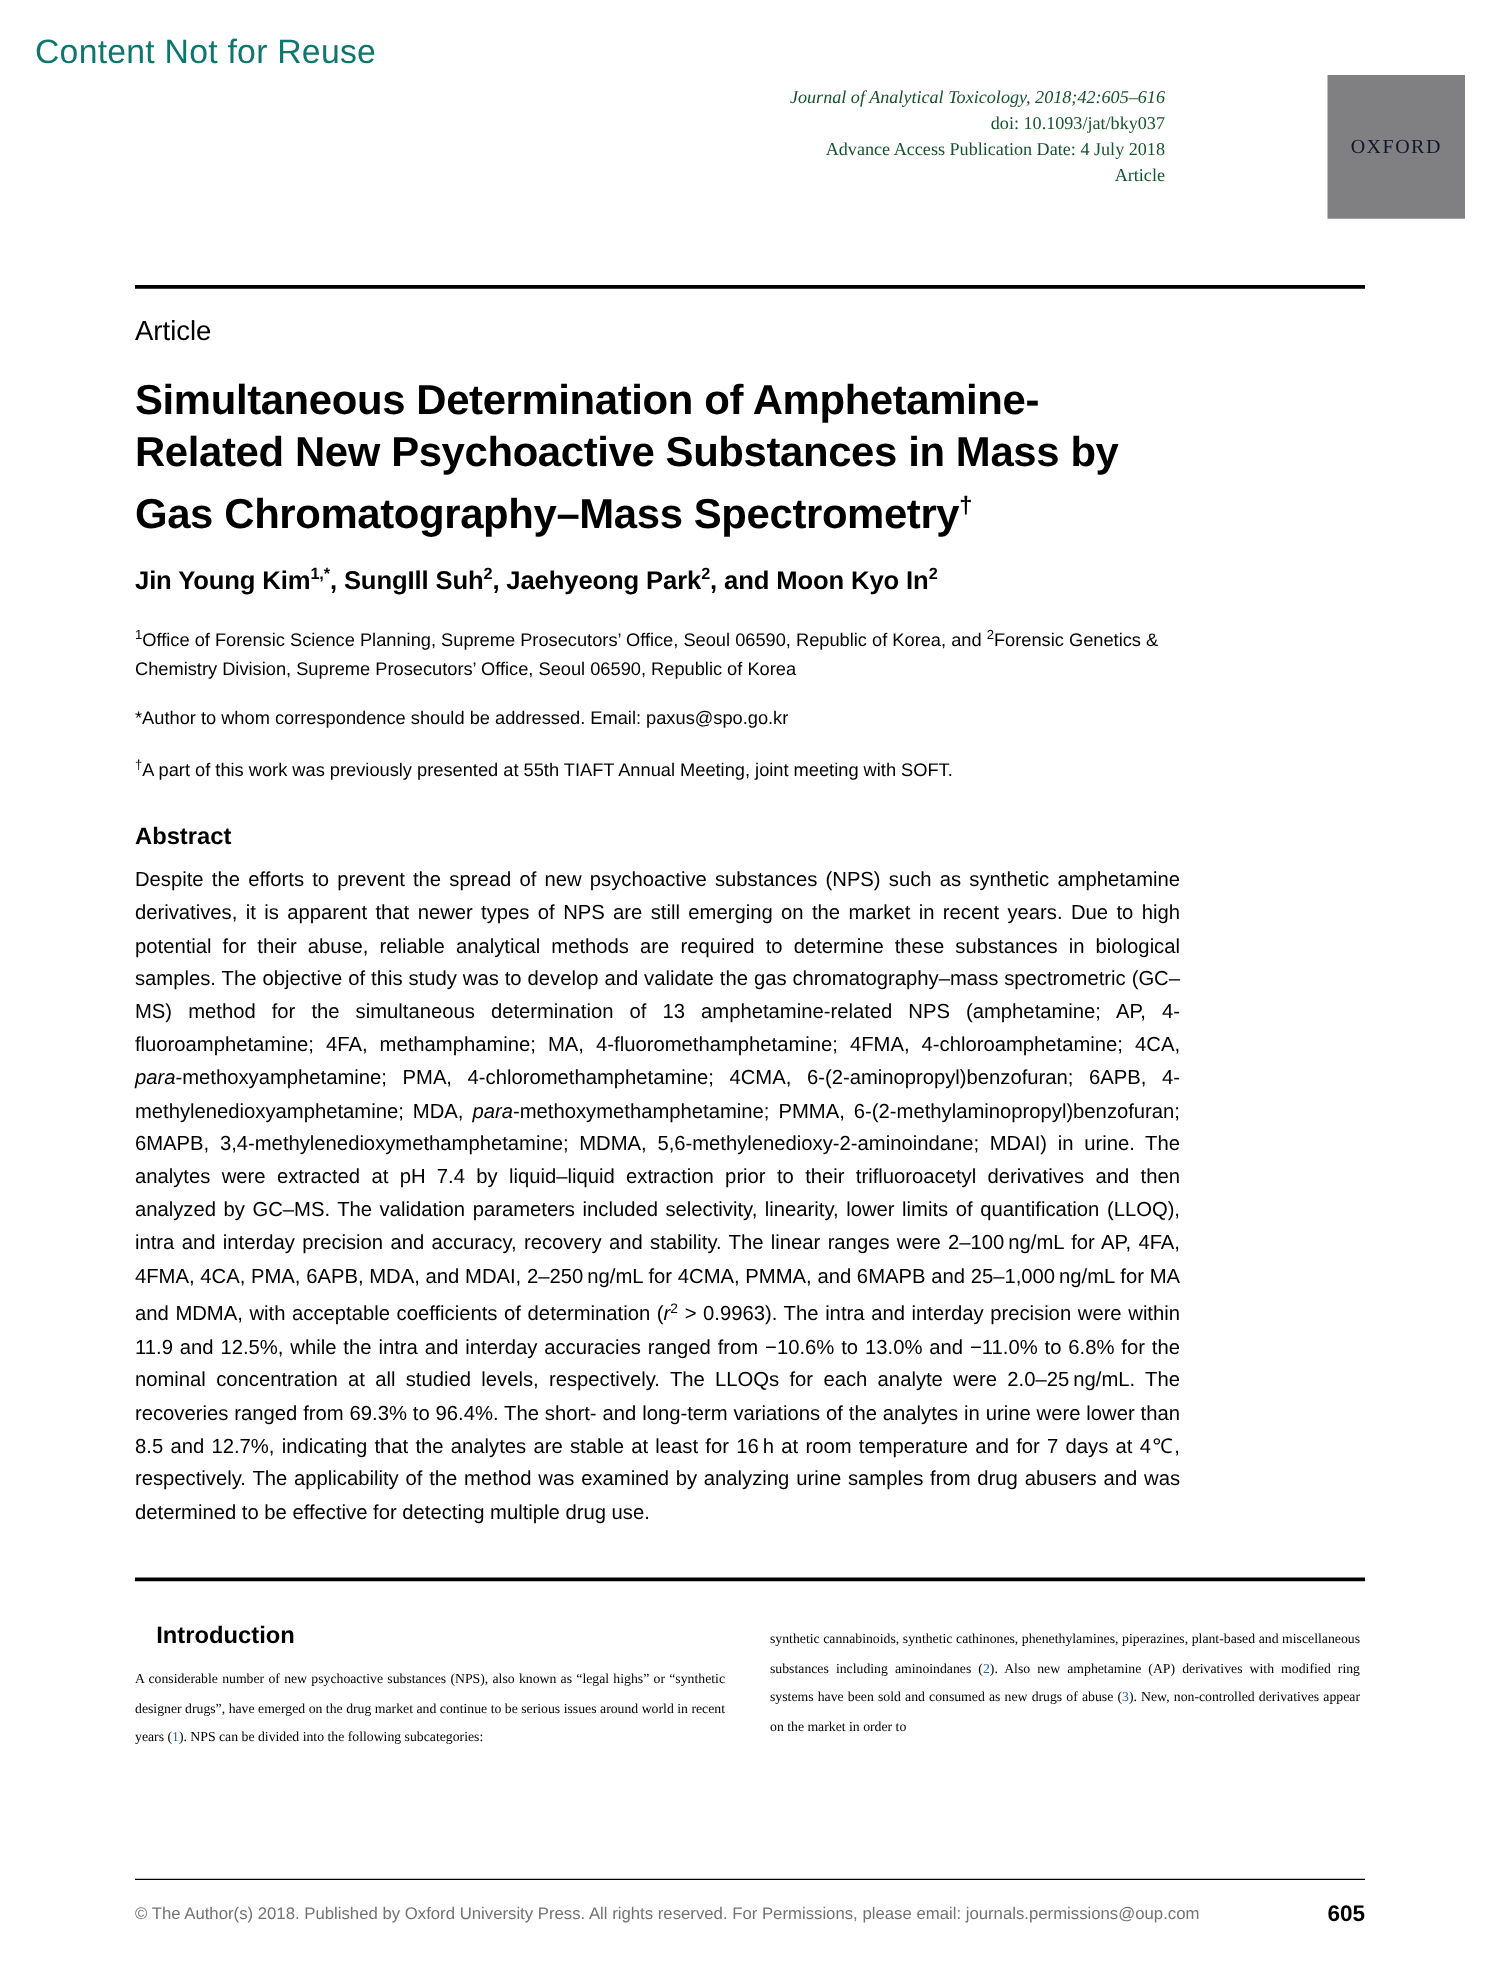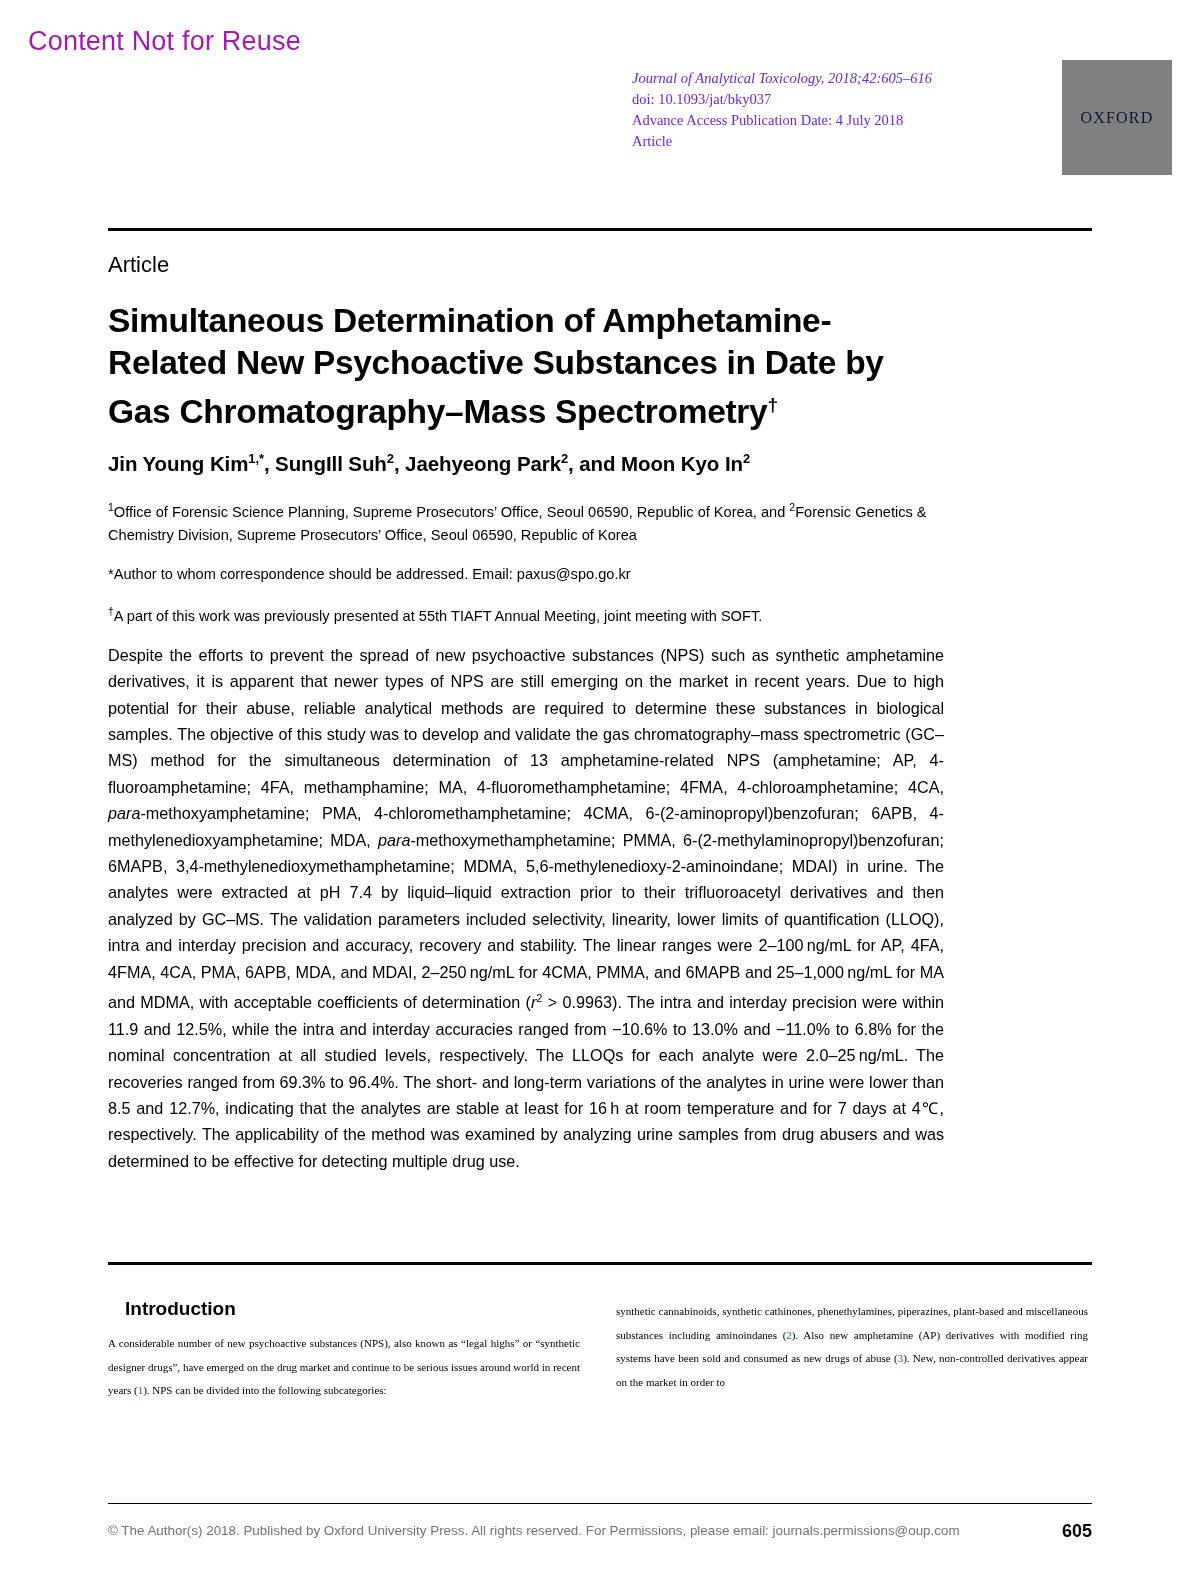"Content Not for Reuse" .watermark { color: #a21caf -> #0f766e }
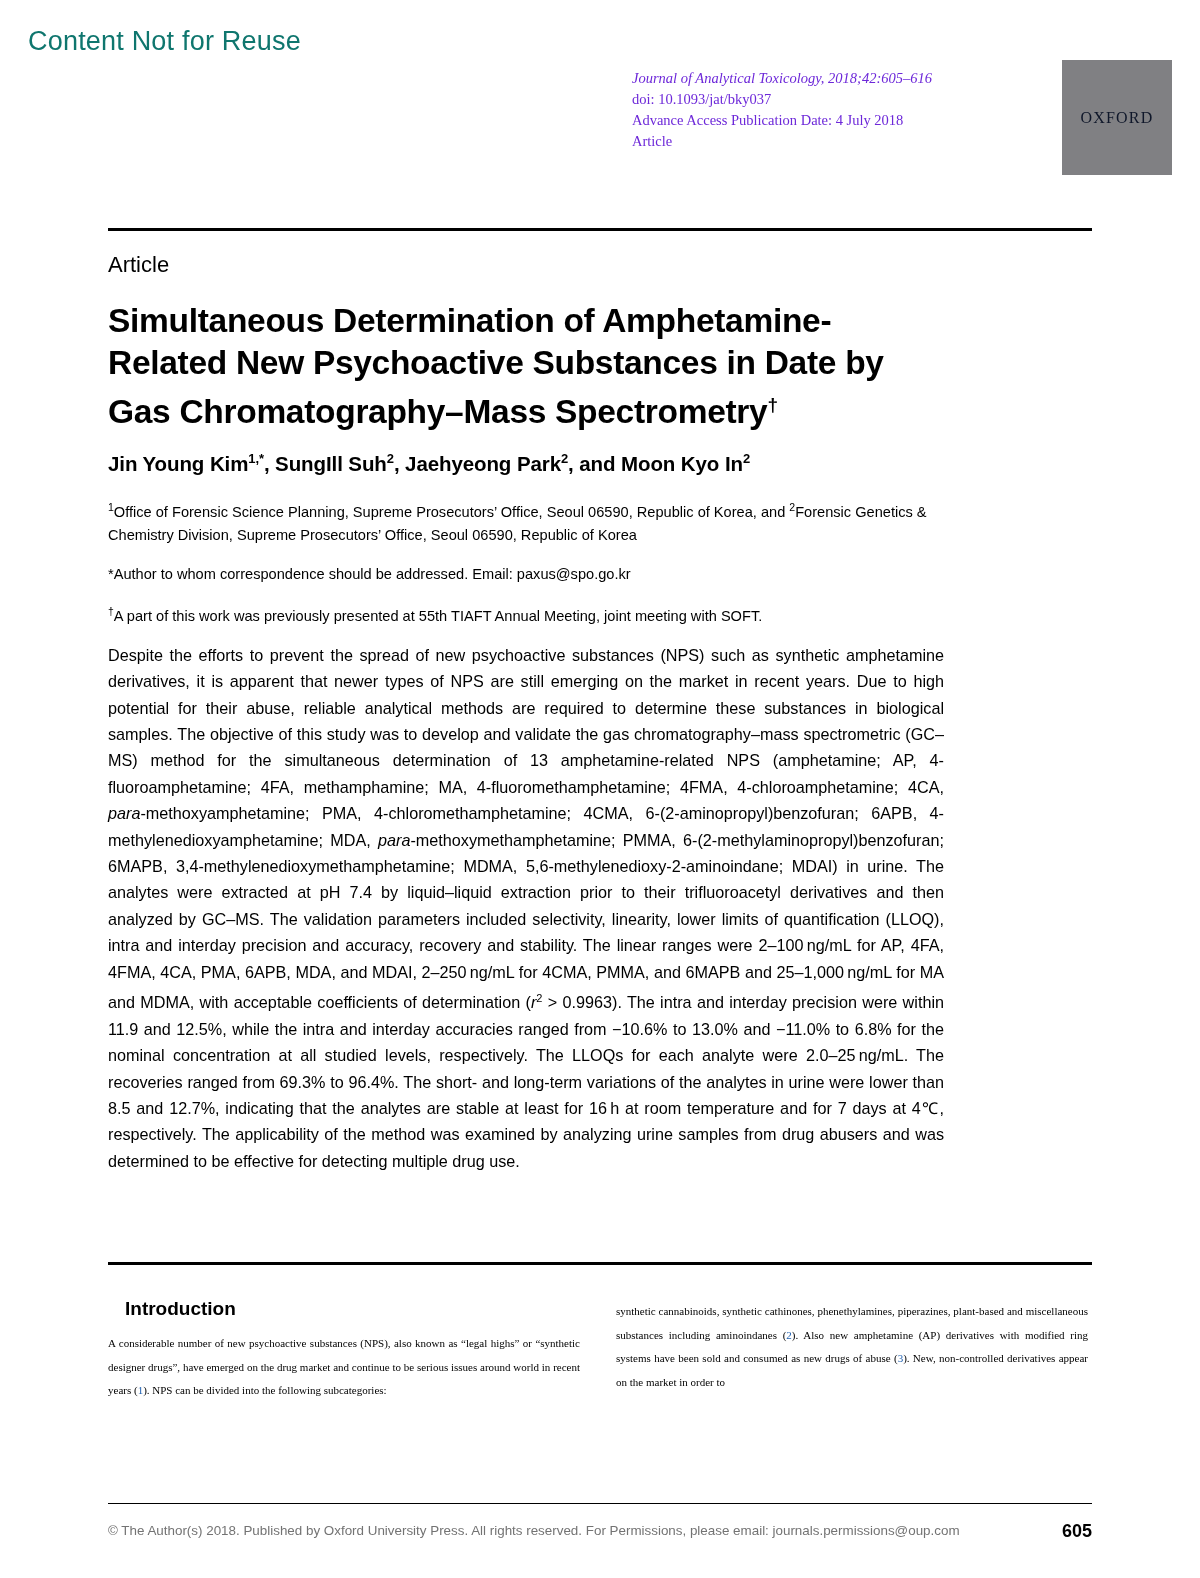"Journal of Analytical Toxicology," .journal-meta { color: #6d28d9 -> #14532d; text-align: none -> right }
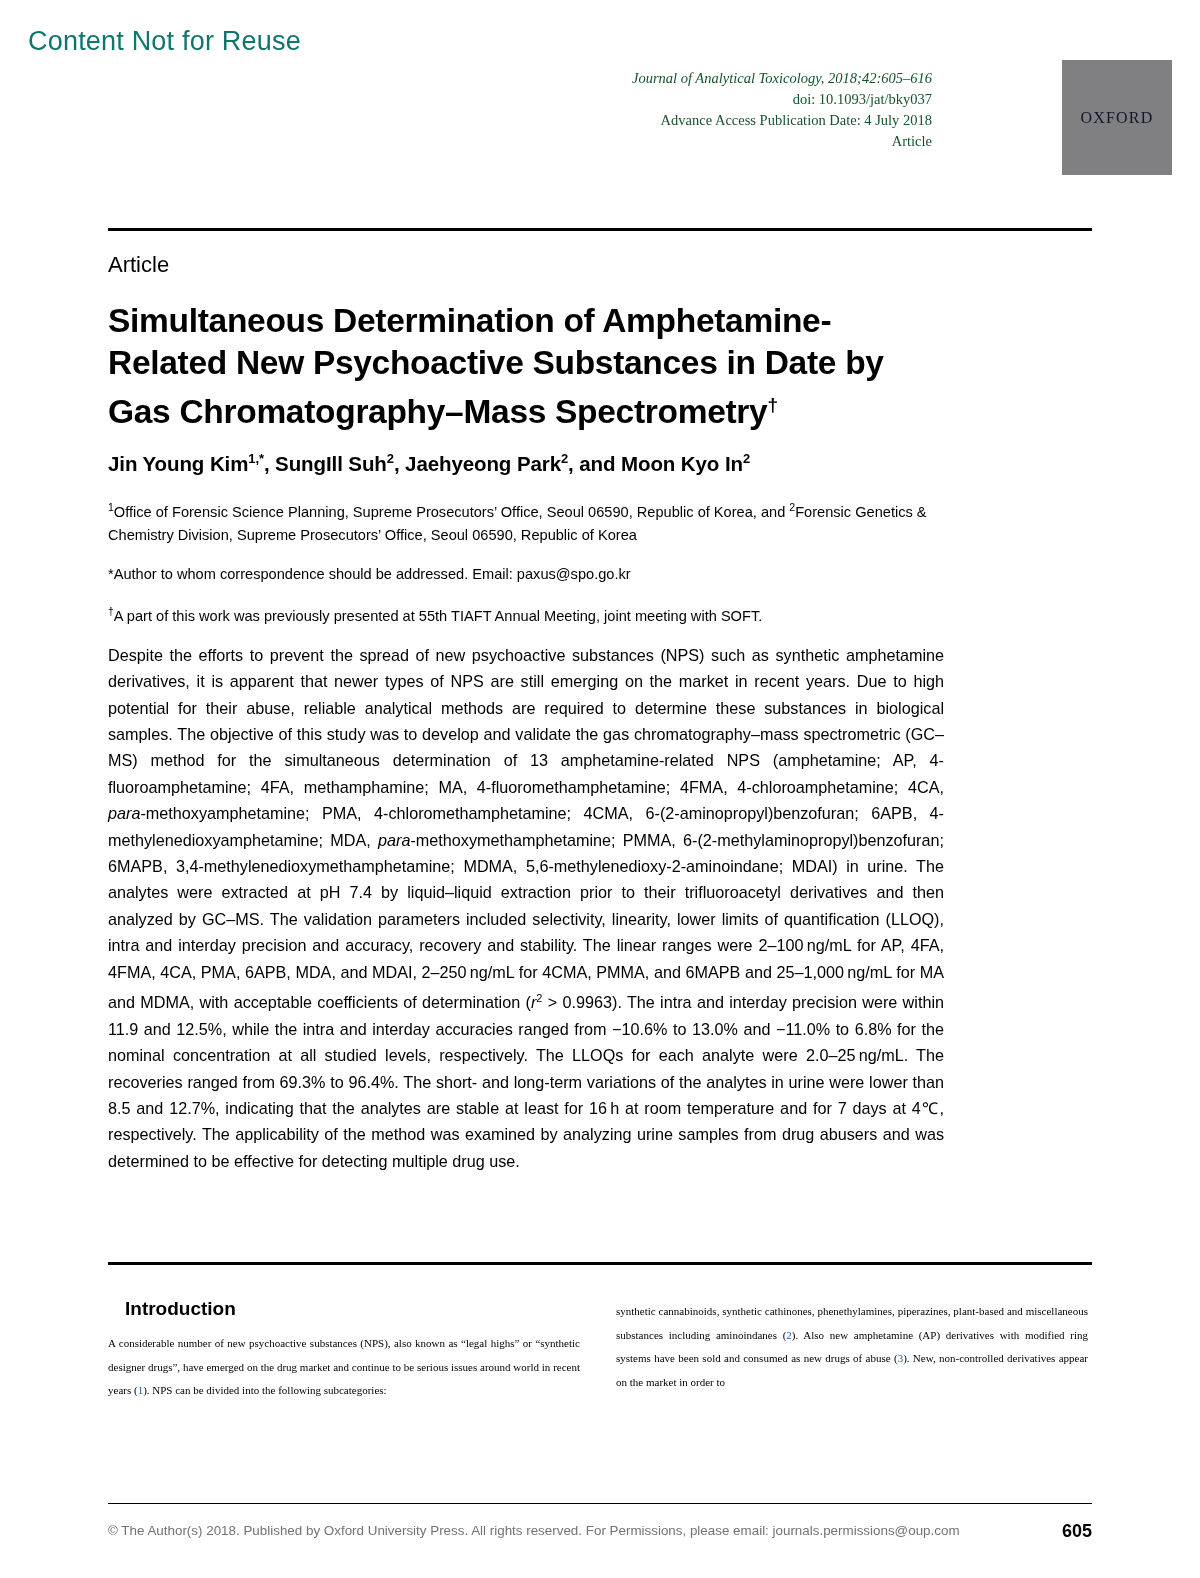"Related New Psychoactive Substances in" span { text: Date -> Mass }
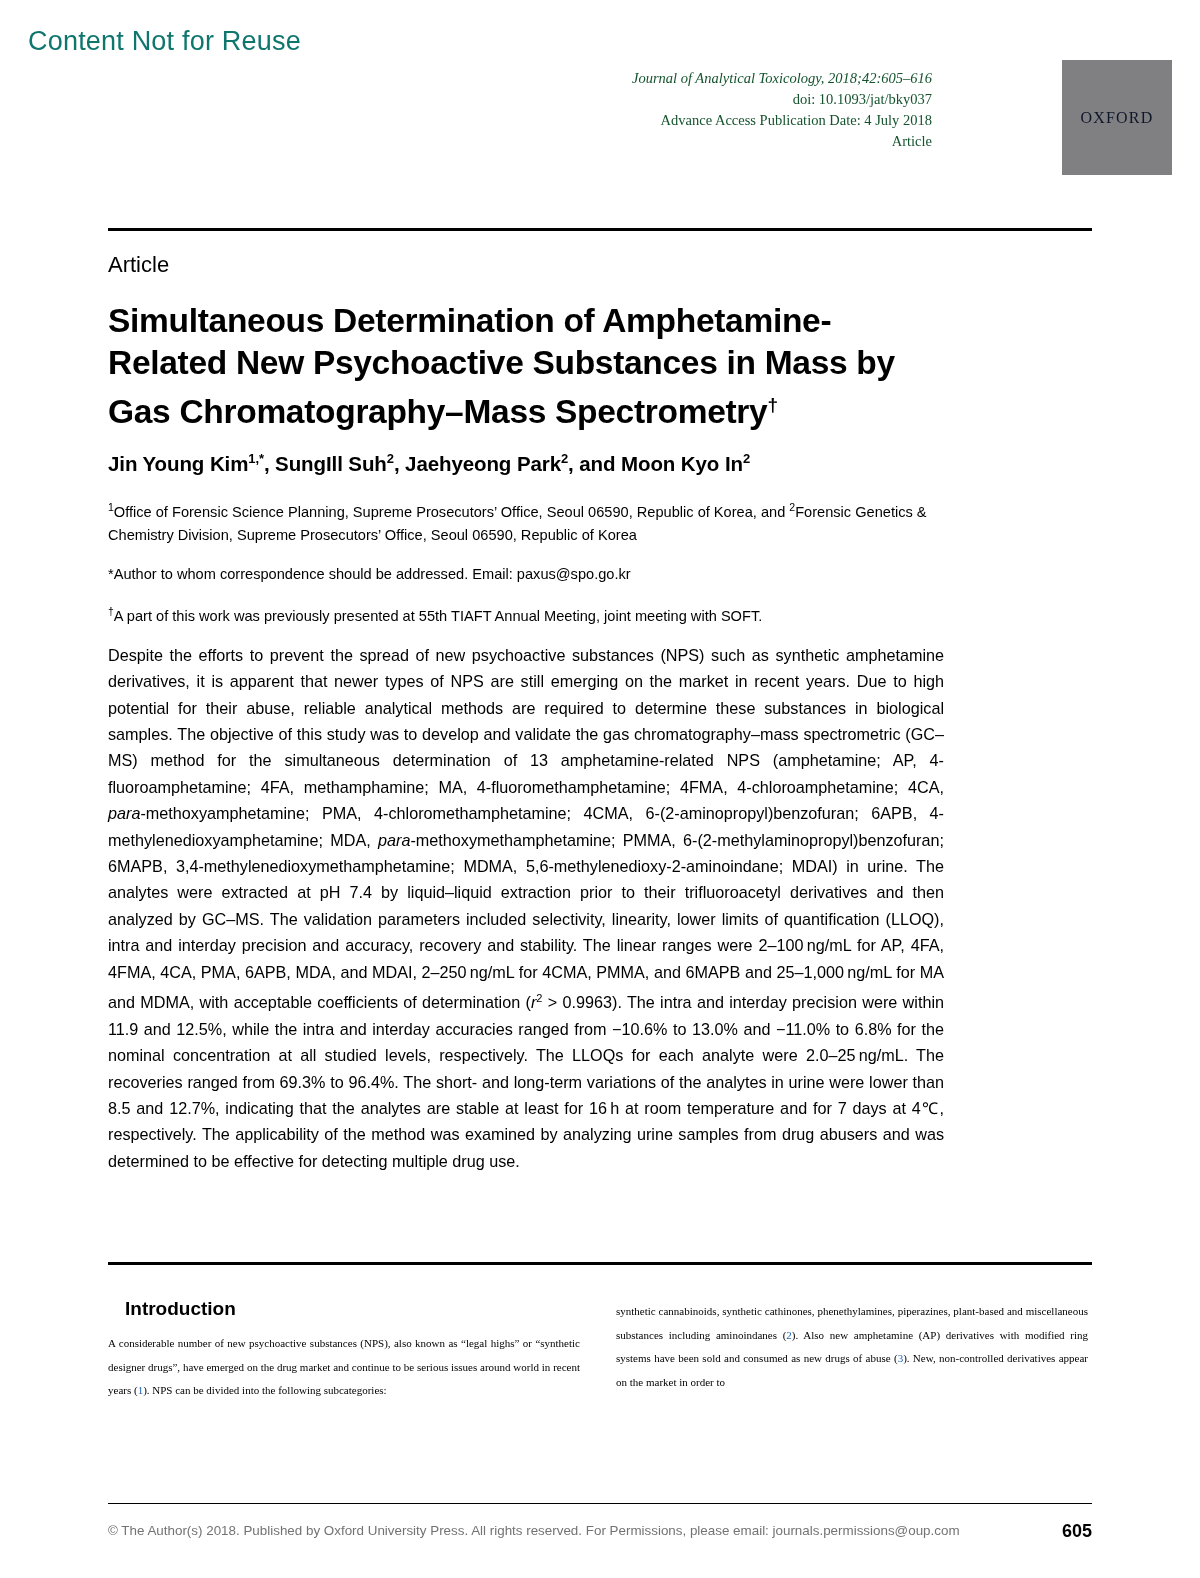"Abstract" h2.abstract-heading { html: none -> <h2>Abstract</h2> }
